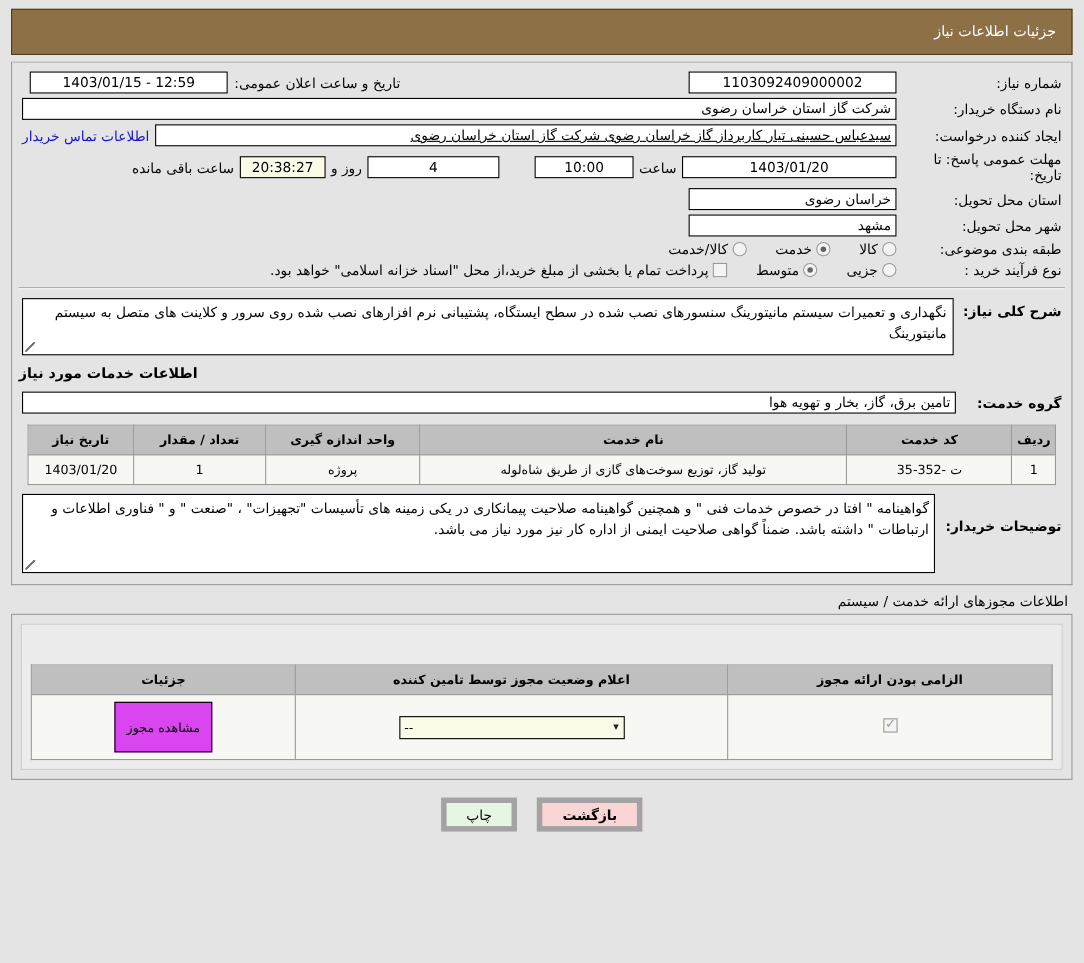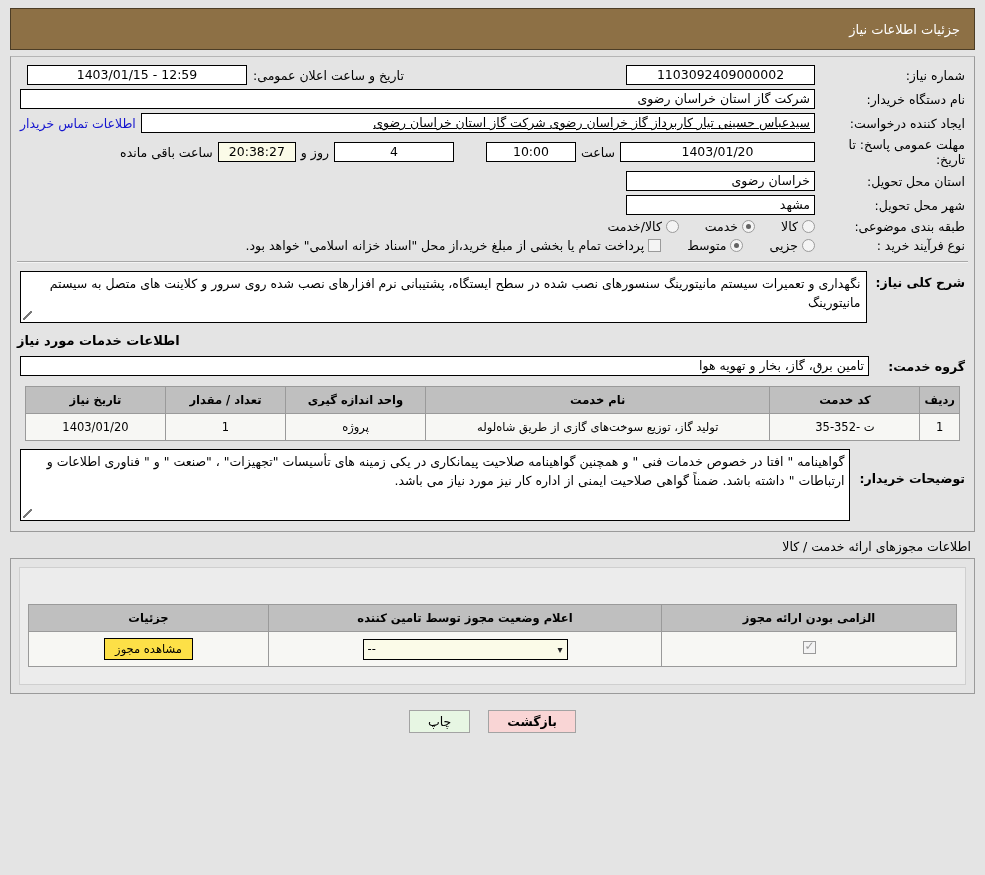"12:59 - 1403/01/15" span.fld { width: 220px -> 180px }
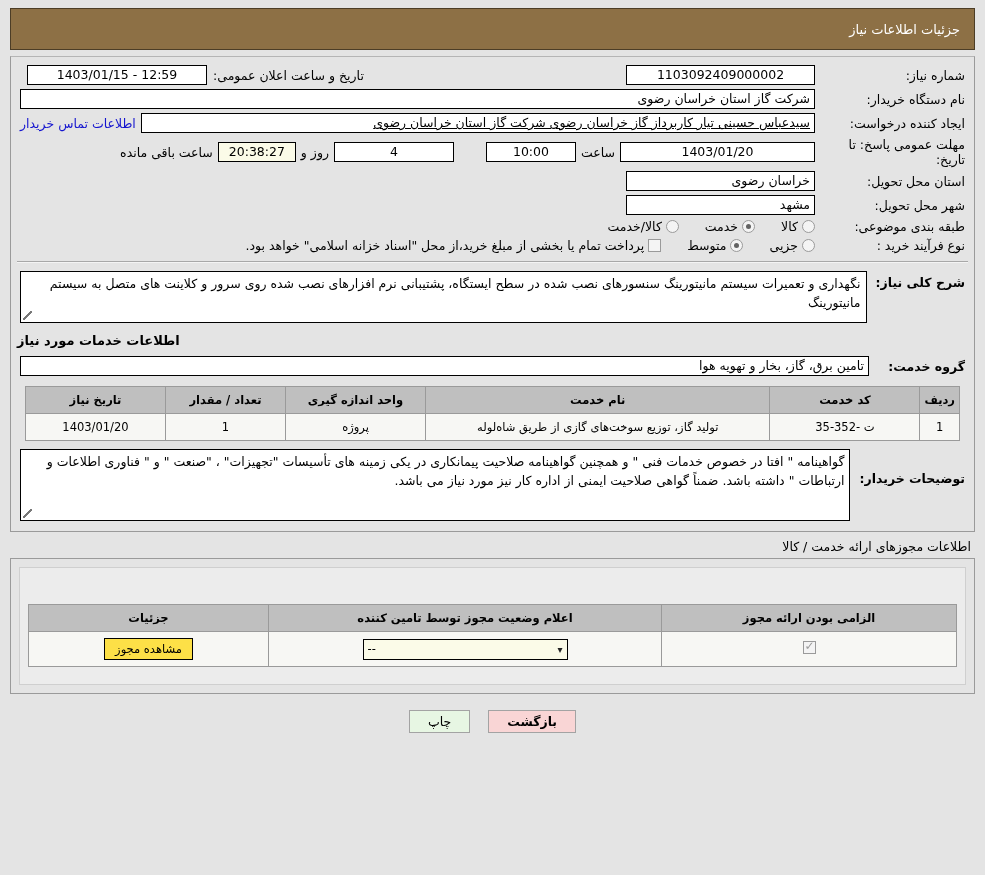"تاریخ نیاز" th { width: 140px -> 96px }
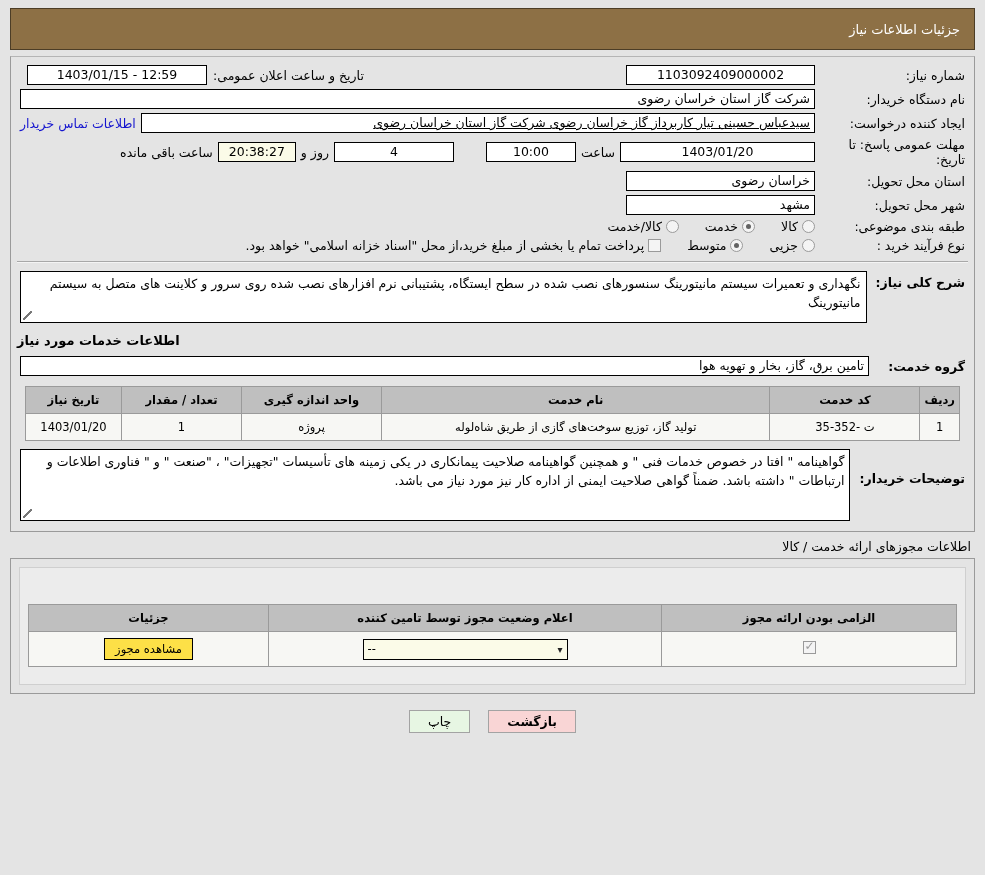"اطلاعات مجوزهای ارائه خدمت /" div.lic-note { text: کالا -> سیستم }
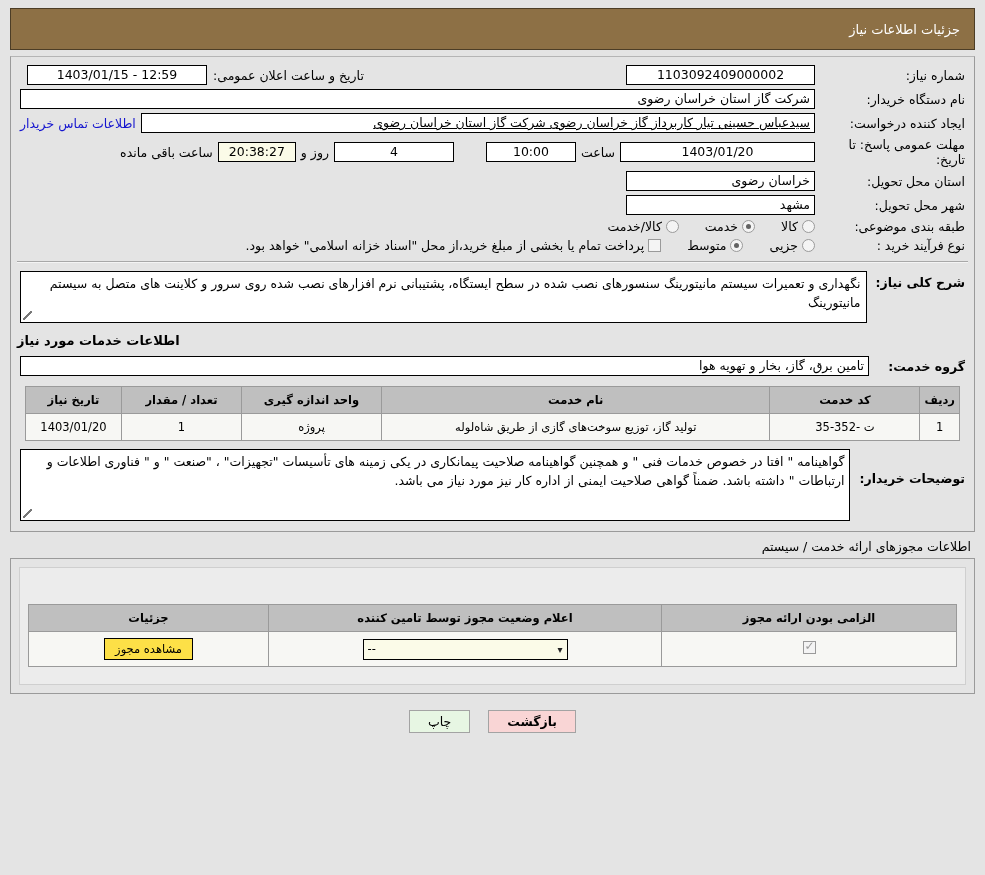"مشاهده مجوز" .small-btn { background: #fde047 -> #d946ef; padding: 3px 10px -> 15px 10px }
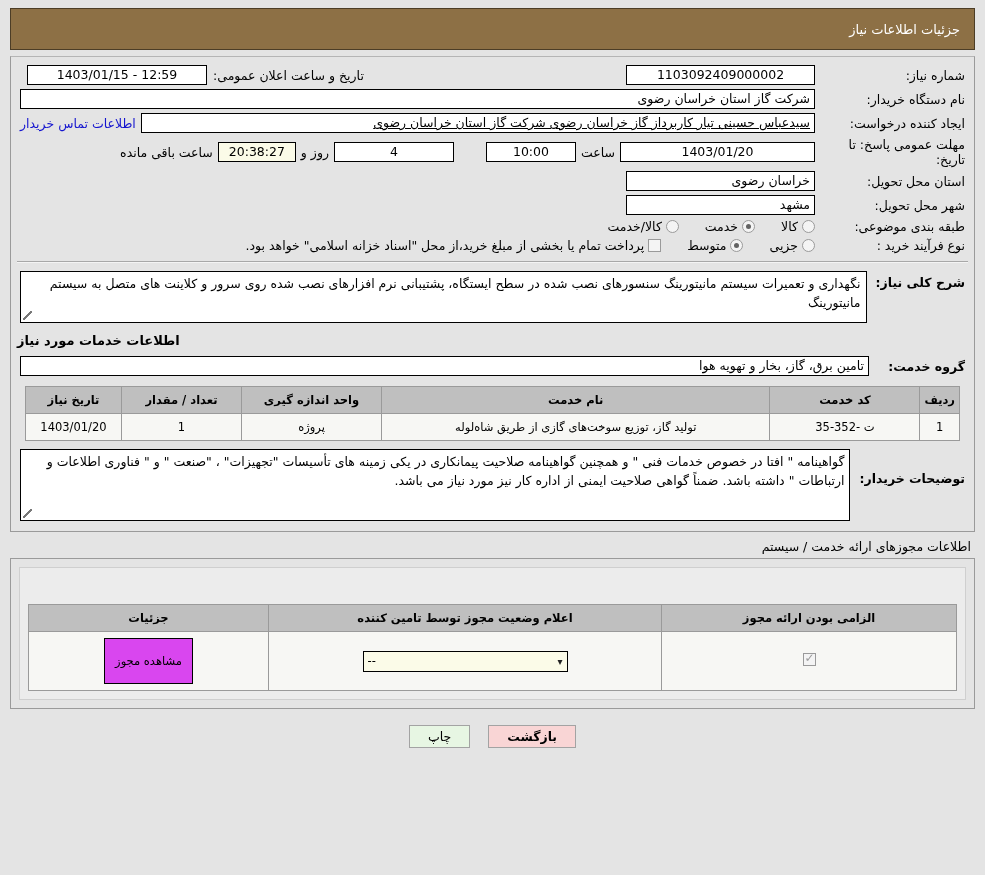"چاپ" .btn { border: 1px solid #a3a3a3 -> 5px solid #a3a3a3 }
